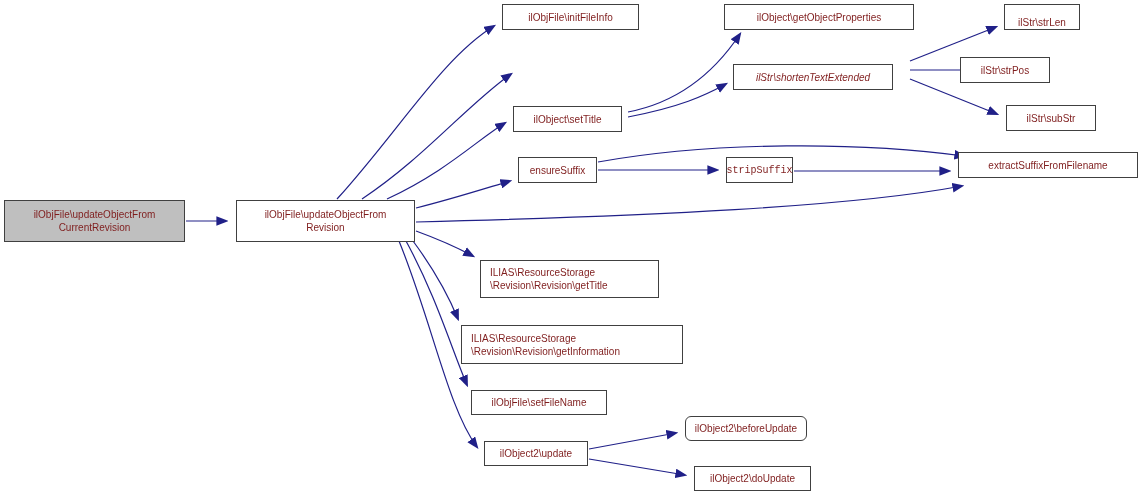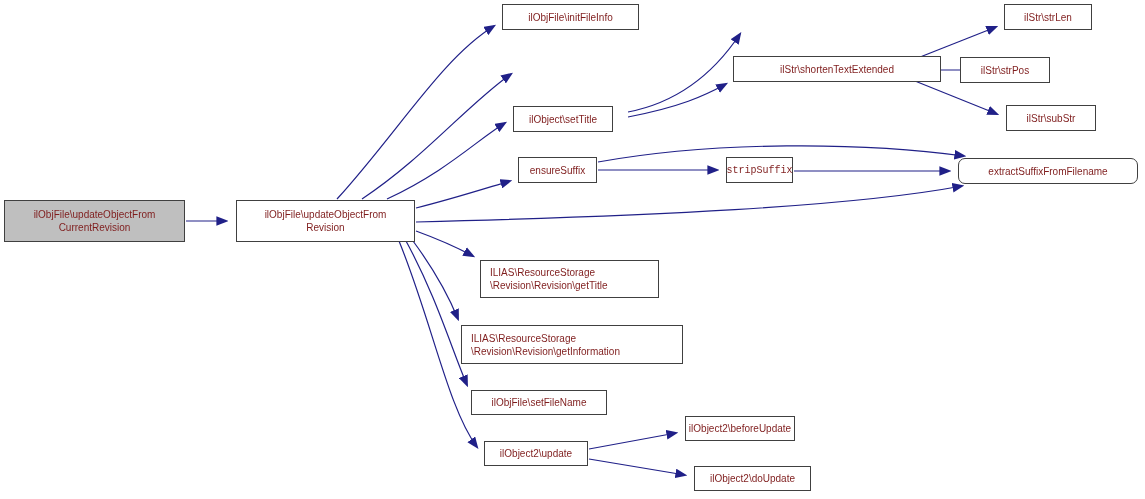"ilObject\getObjectProperties" div.node { html: none -> <div> <span>ilObject\getObjectProperties</span> </div> }
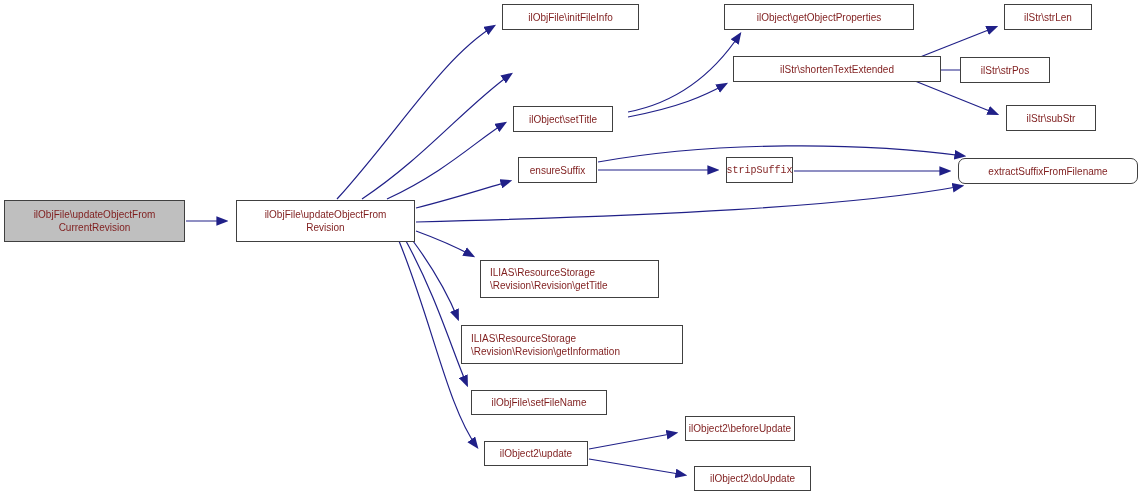"ilStr\strLen" #node-7 { align-items: none -> flex-end; width: 88px -> 76px }
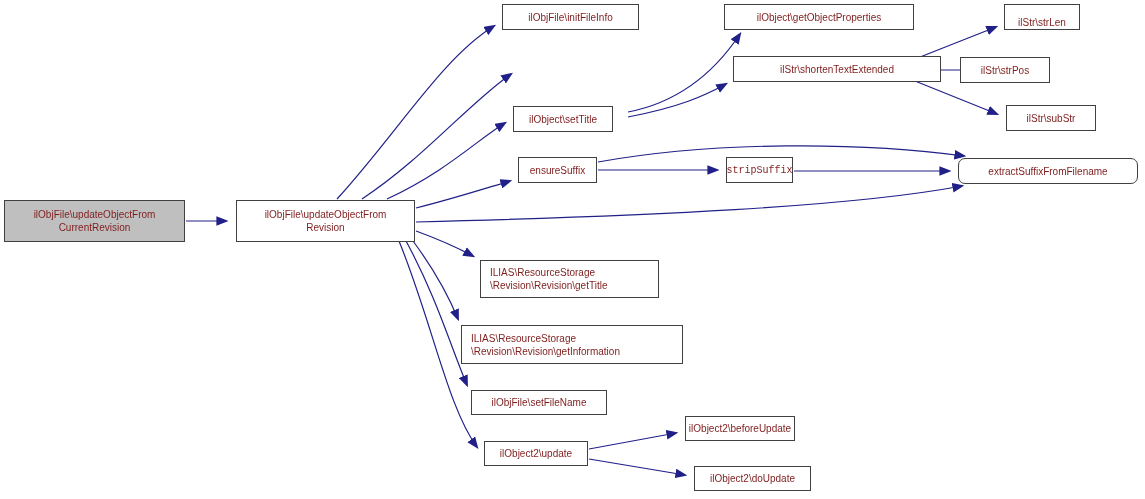"ilStr\shortenTextExtended" #node-6 { font-style: none -> italic; top: 56px -> 64px; width: 208px -> 160px }
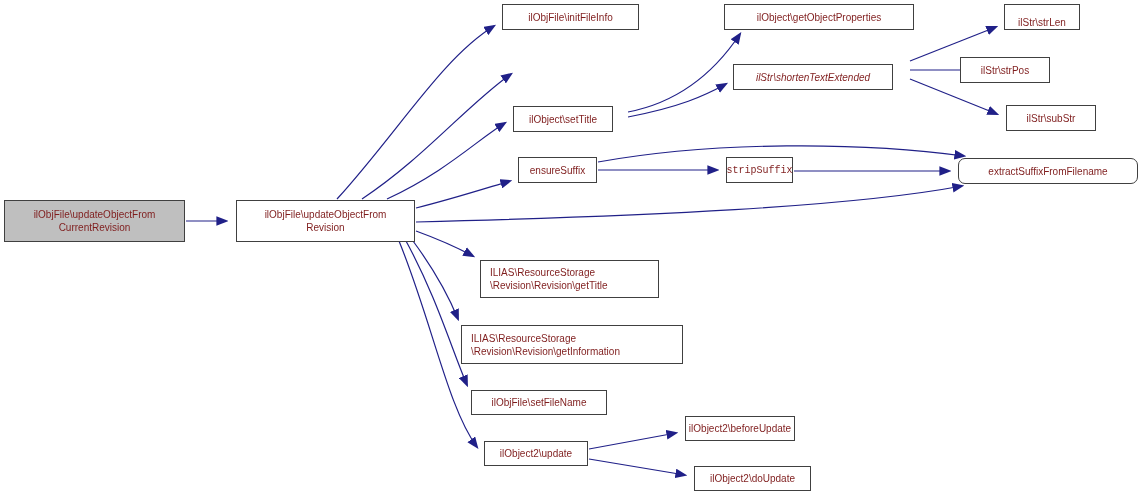"ilObject\setTitle" #node-4 { width: 100px -> 109px }
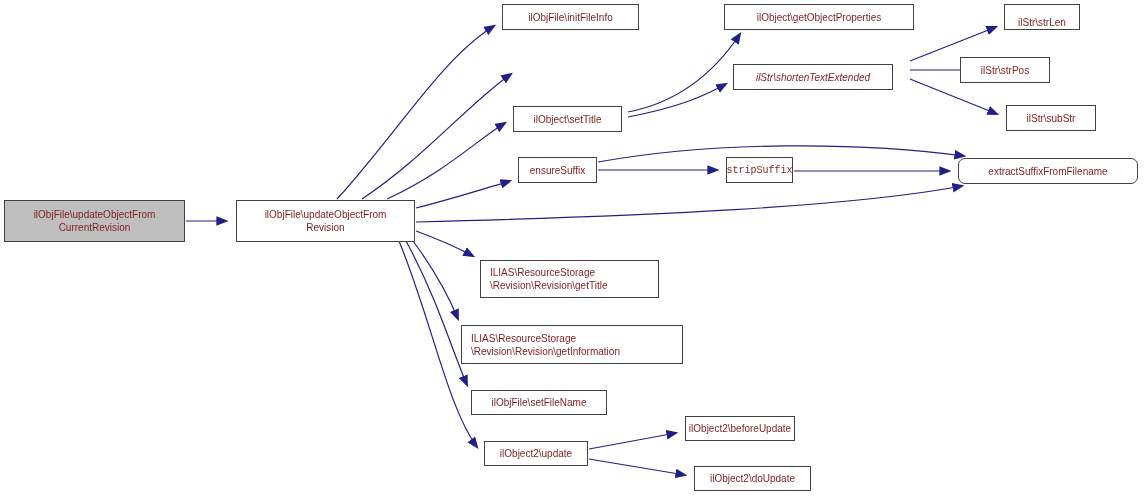"extractSuffixFromFilename" #node-12 { border-radius: 7px -> none; top: 158px -> 152px }
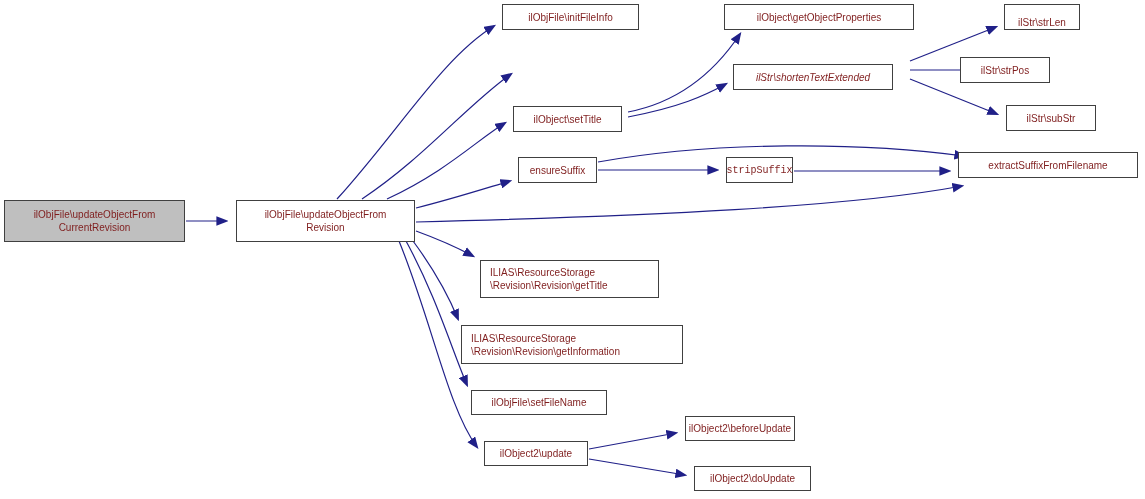"ilObject2\beforeUpdate" #node-17 { border-radius: none -> 6px; width: 110px -> 122px }
